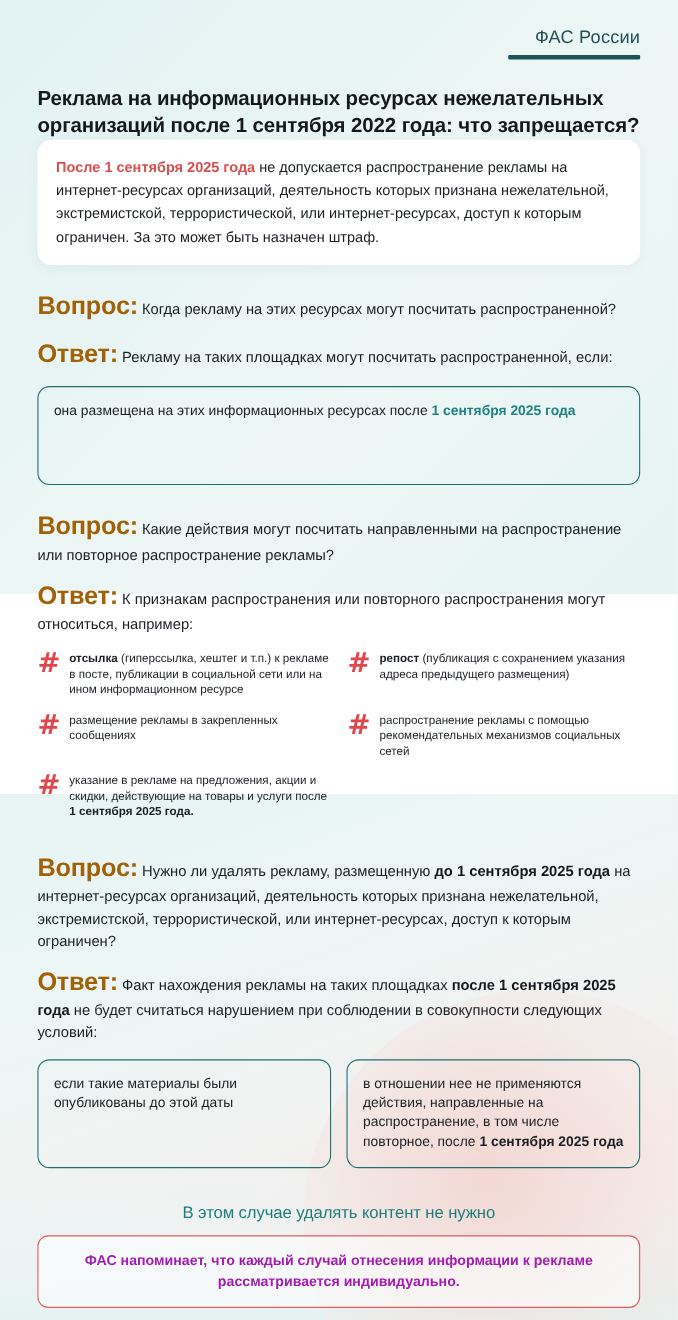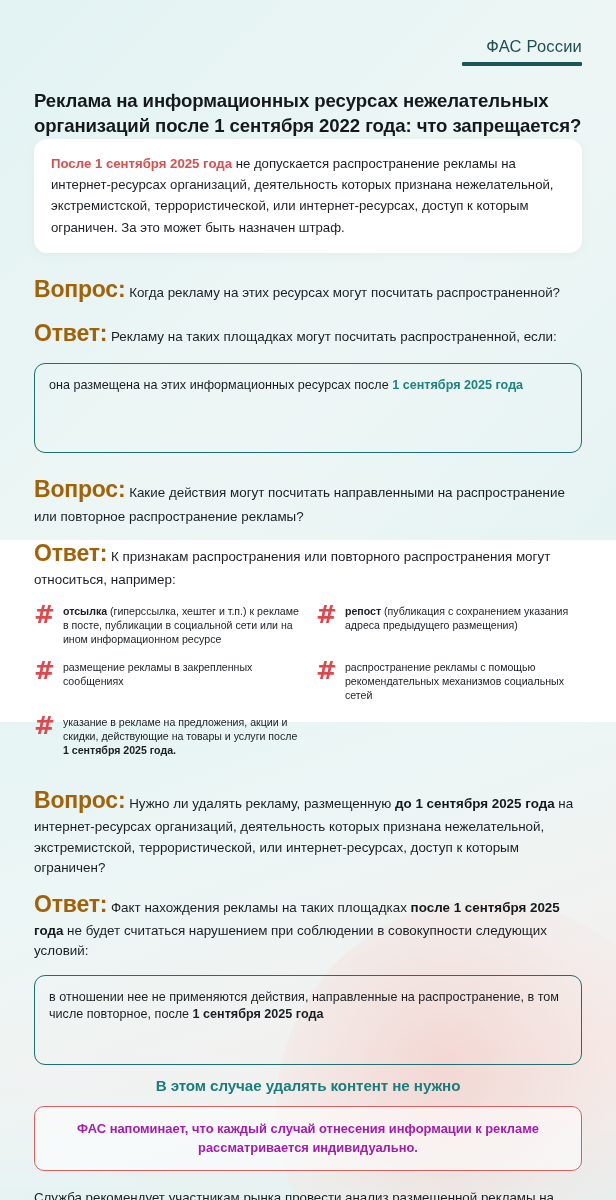"ФАС России" #content { padding: 12px 34px -> 0 34px }
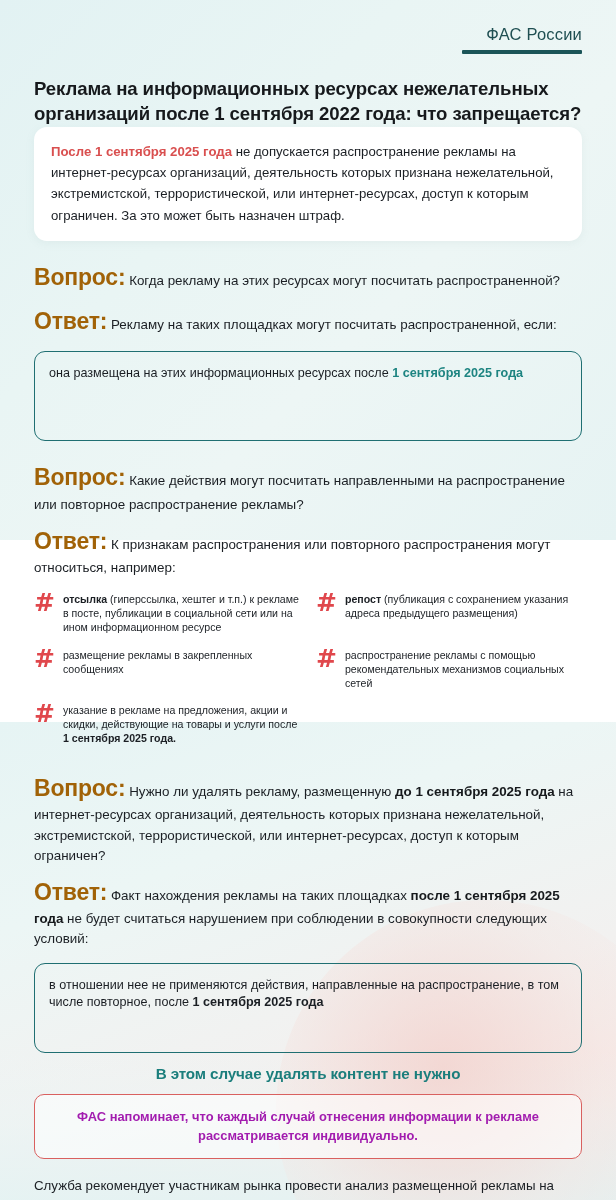"если такие материалы были опубликованы" div.obox { html: none -> <div> <span>если такие материалы были опубликованы до этой даты</span> </div> }
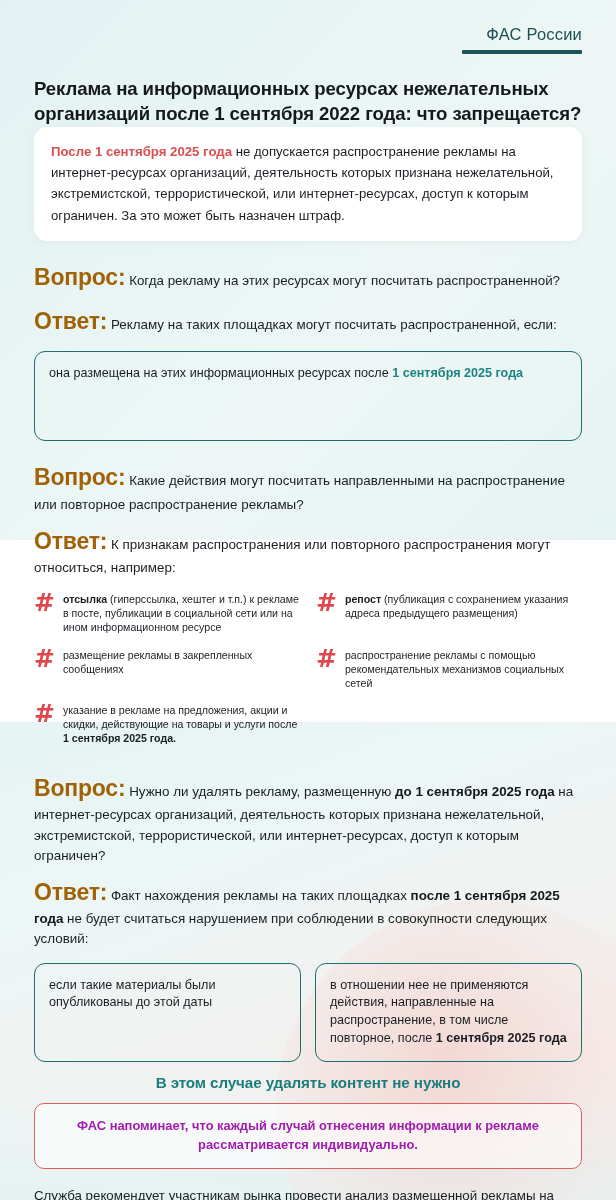"В этом случае удалять контент" .teal-note { font-weight: bold -> normal; margin-top: 12px -> 32px }
